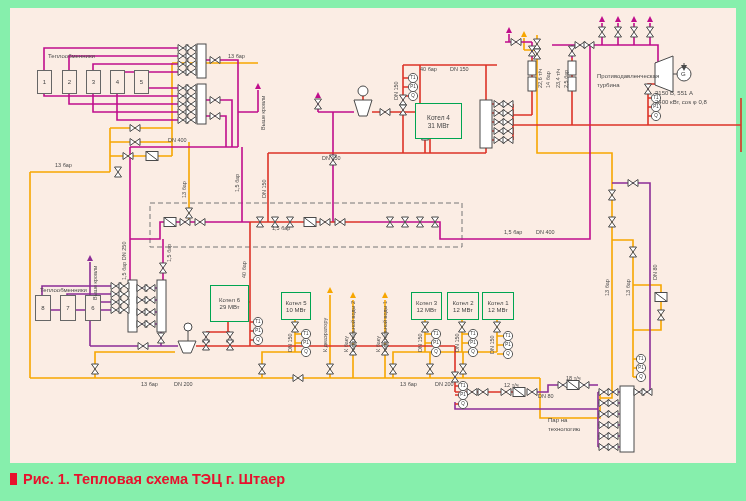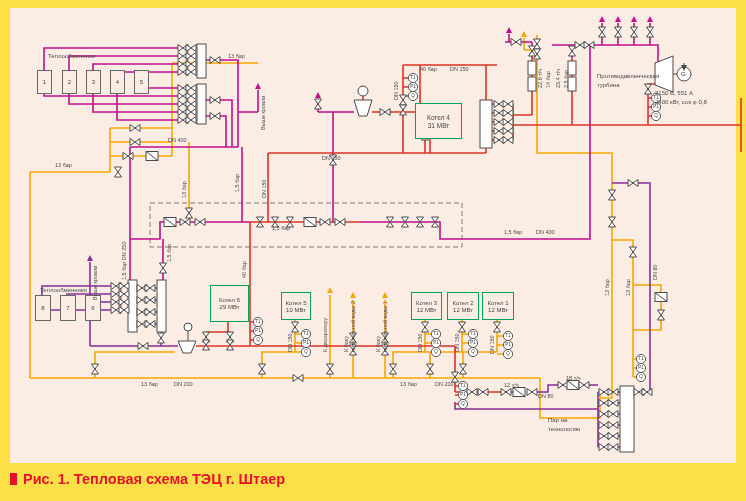"Рис. 1. Тепловая схема ТЭЦ" #scene { background: #fde047 -> #86efac }
